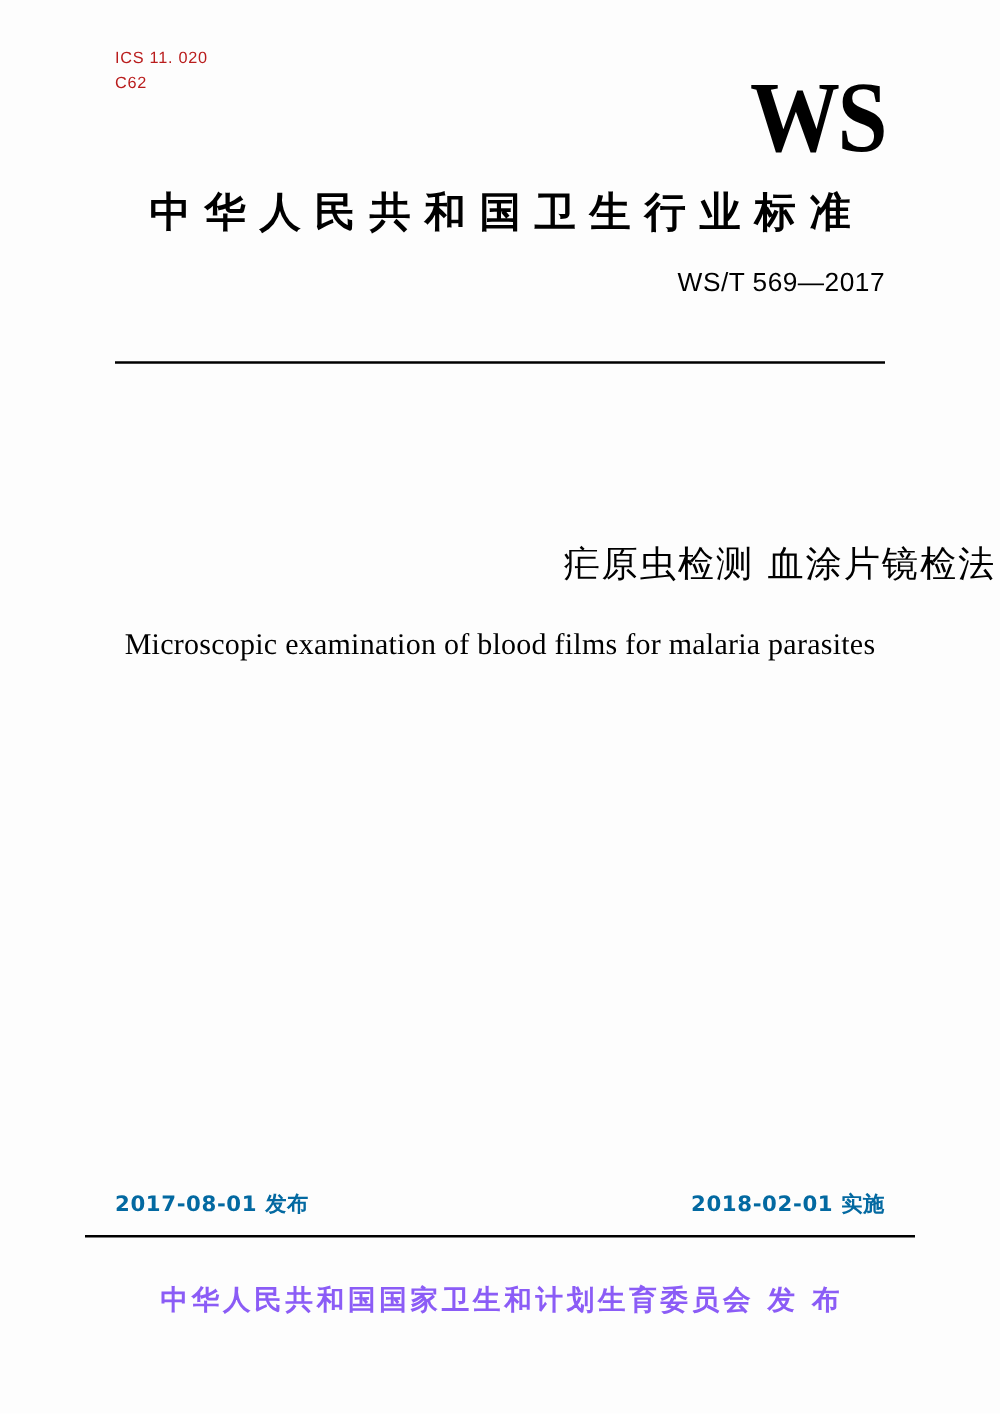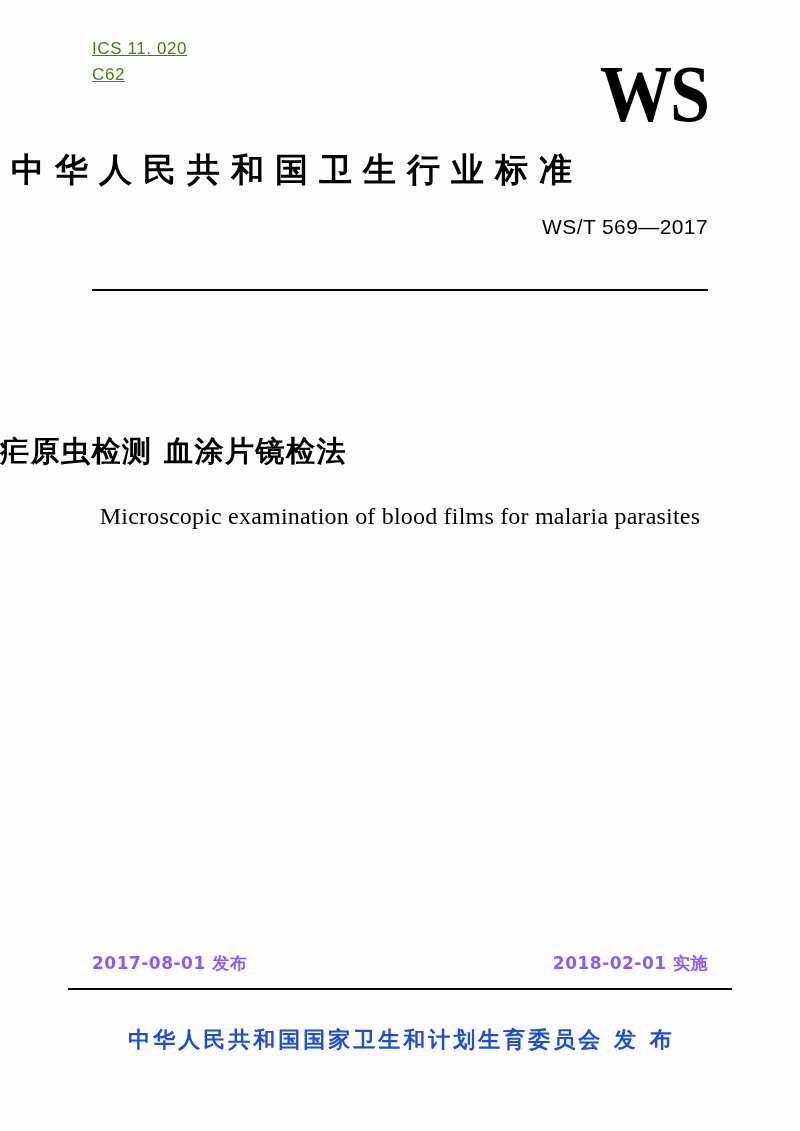"ICS 11. 020" .ics-line { color: #4d7c0f -> #b91c1c; font-size: 17px -> 13px; text-decoration: underline -> none }
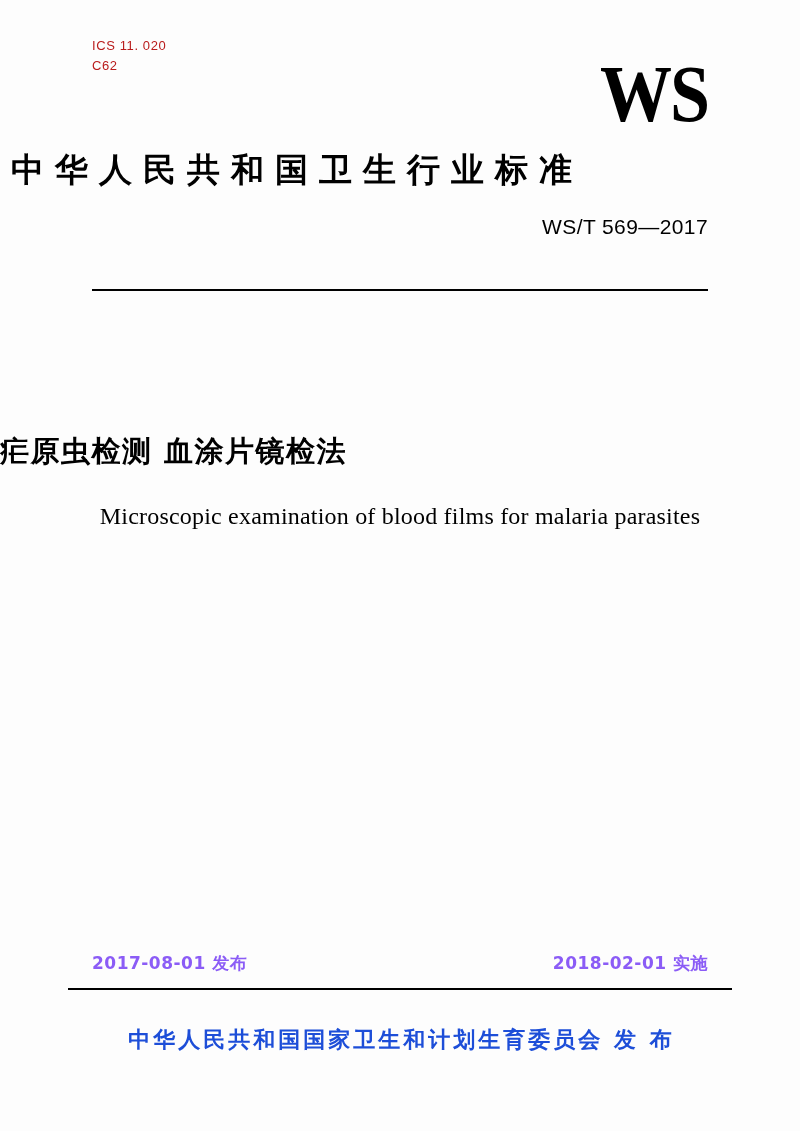"中华人民共和国卫生行业标准" .std-title { text-align: none -> center }
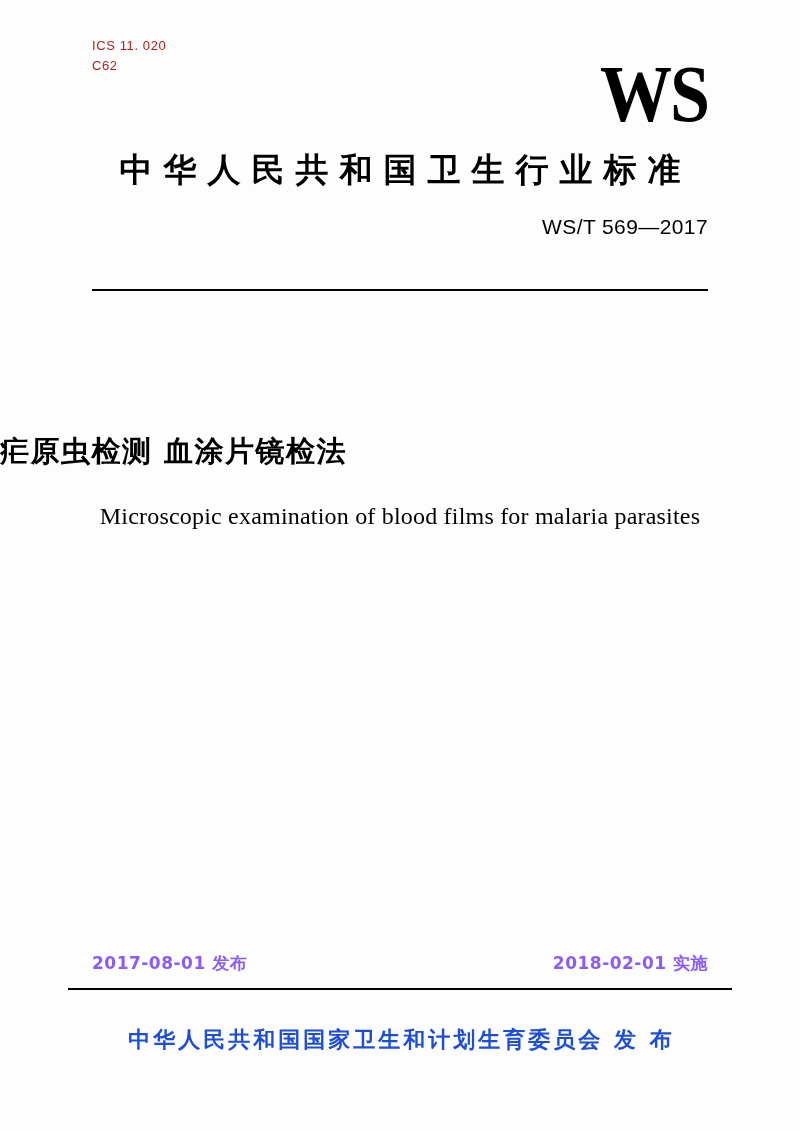"疟原虫检测 血涂片镜检法" .doc-title { font-weight: bold -> normal; text-align: left -> right }
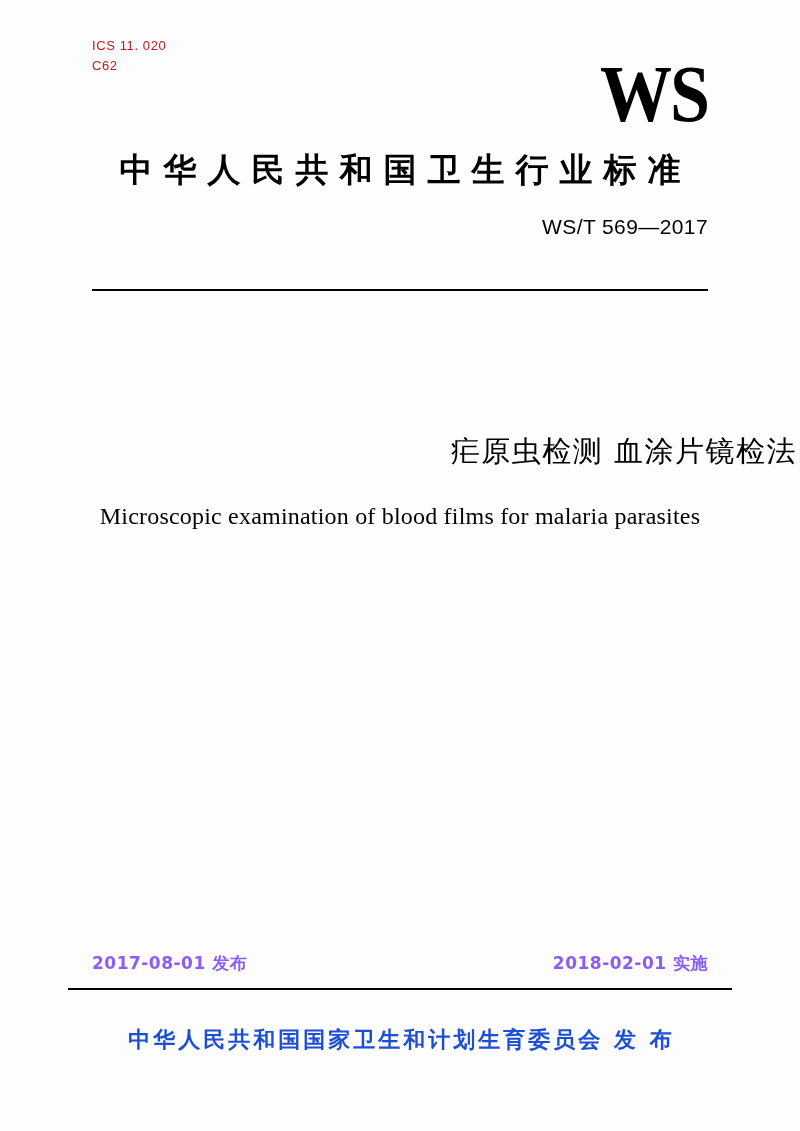"2017-08-01 发布" .date-row { color: #8b5cf6 -> #0369a1 }
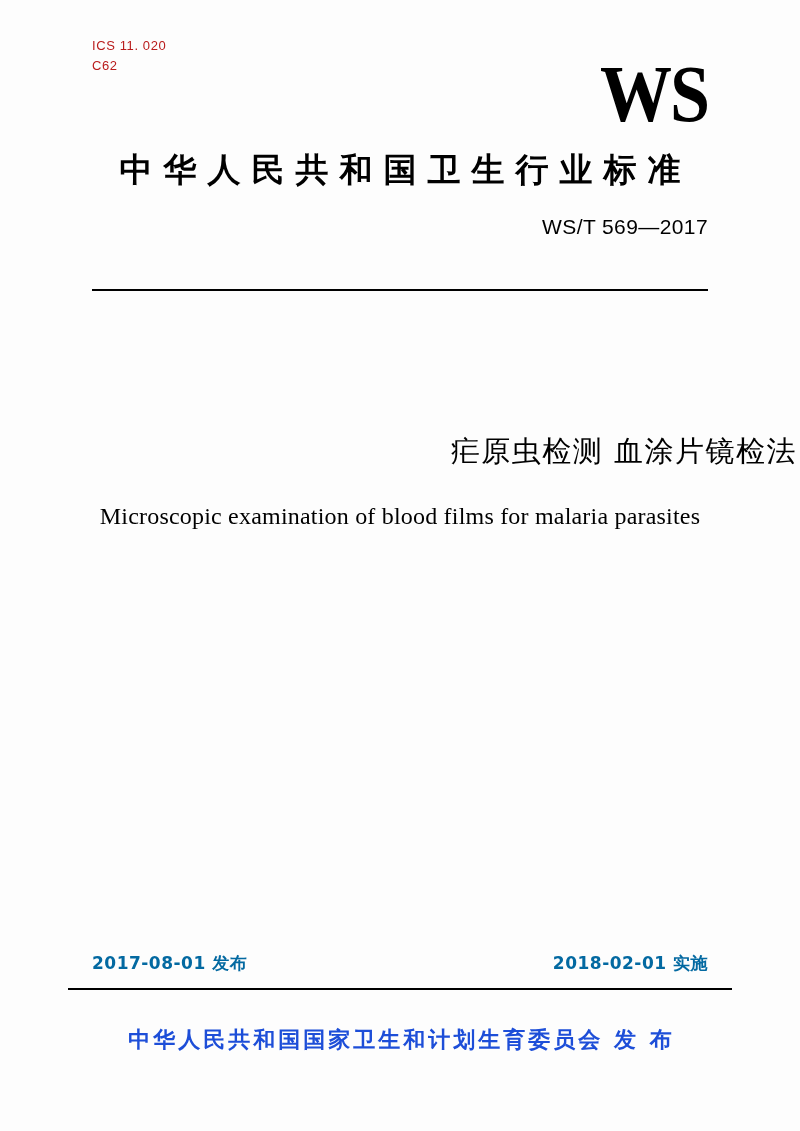"中华人民共和国国家卫生和计划生育委员会 发 布" .issuer { color: #1d4ed8 -> #8b5cf6 }
